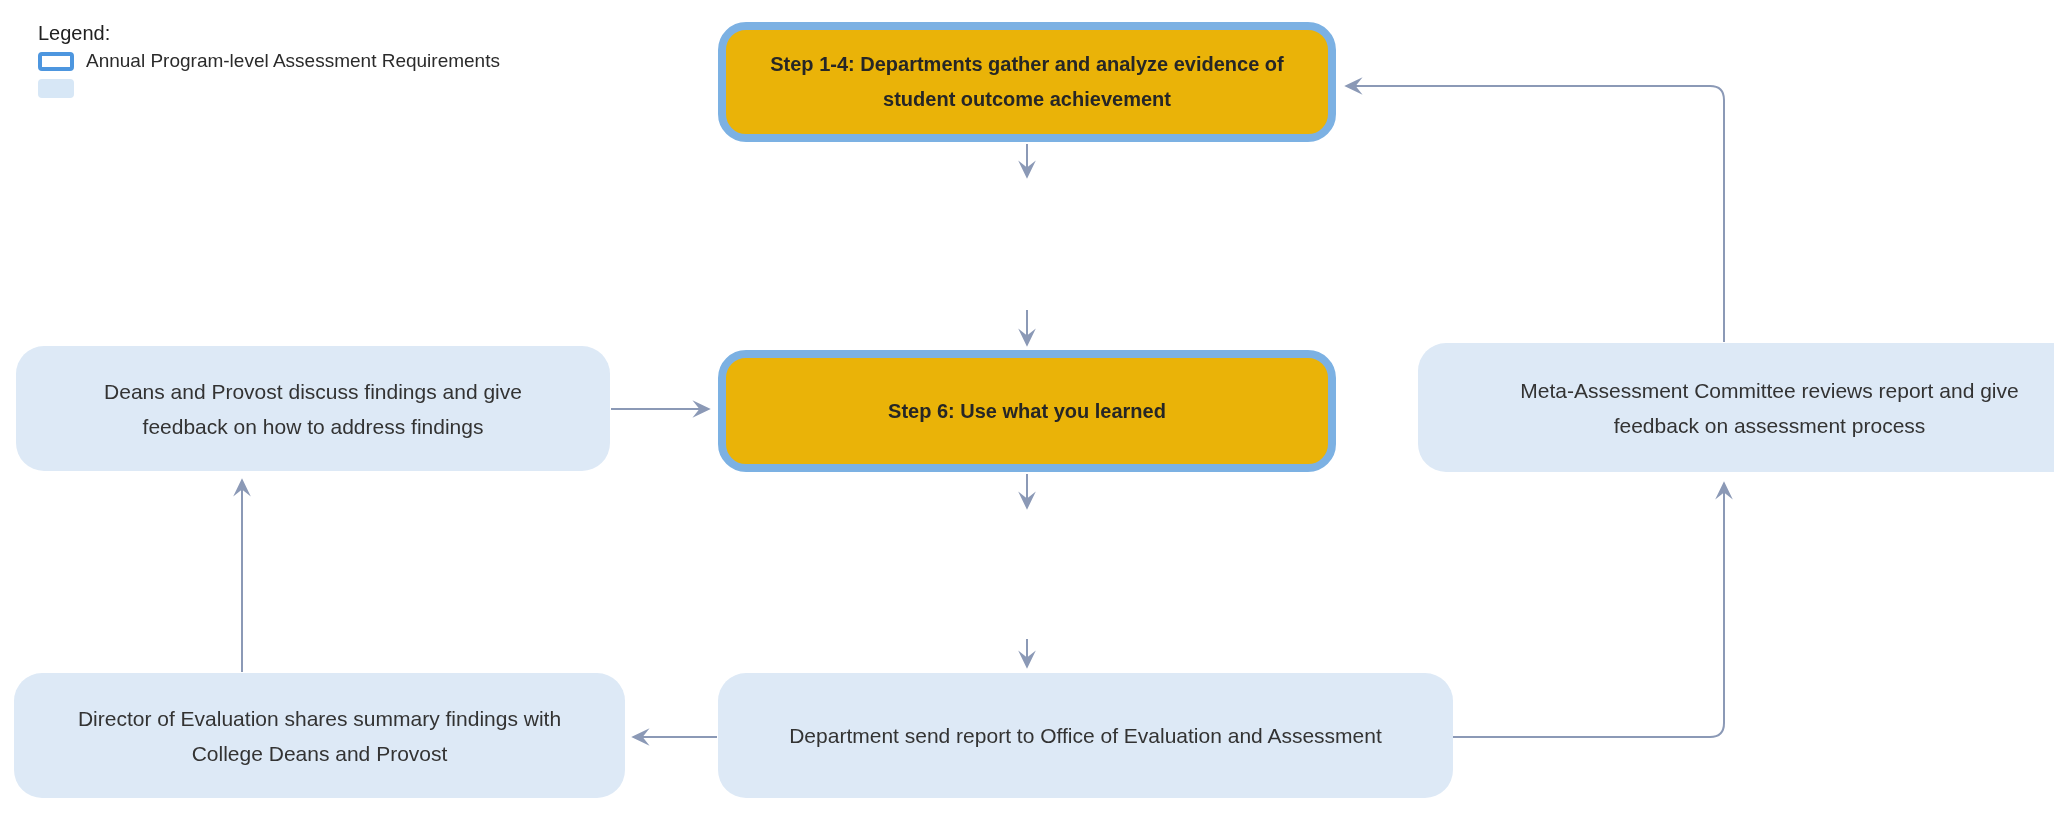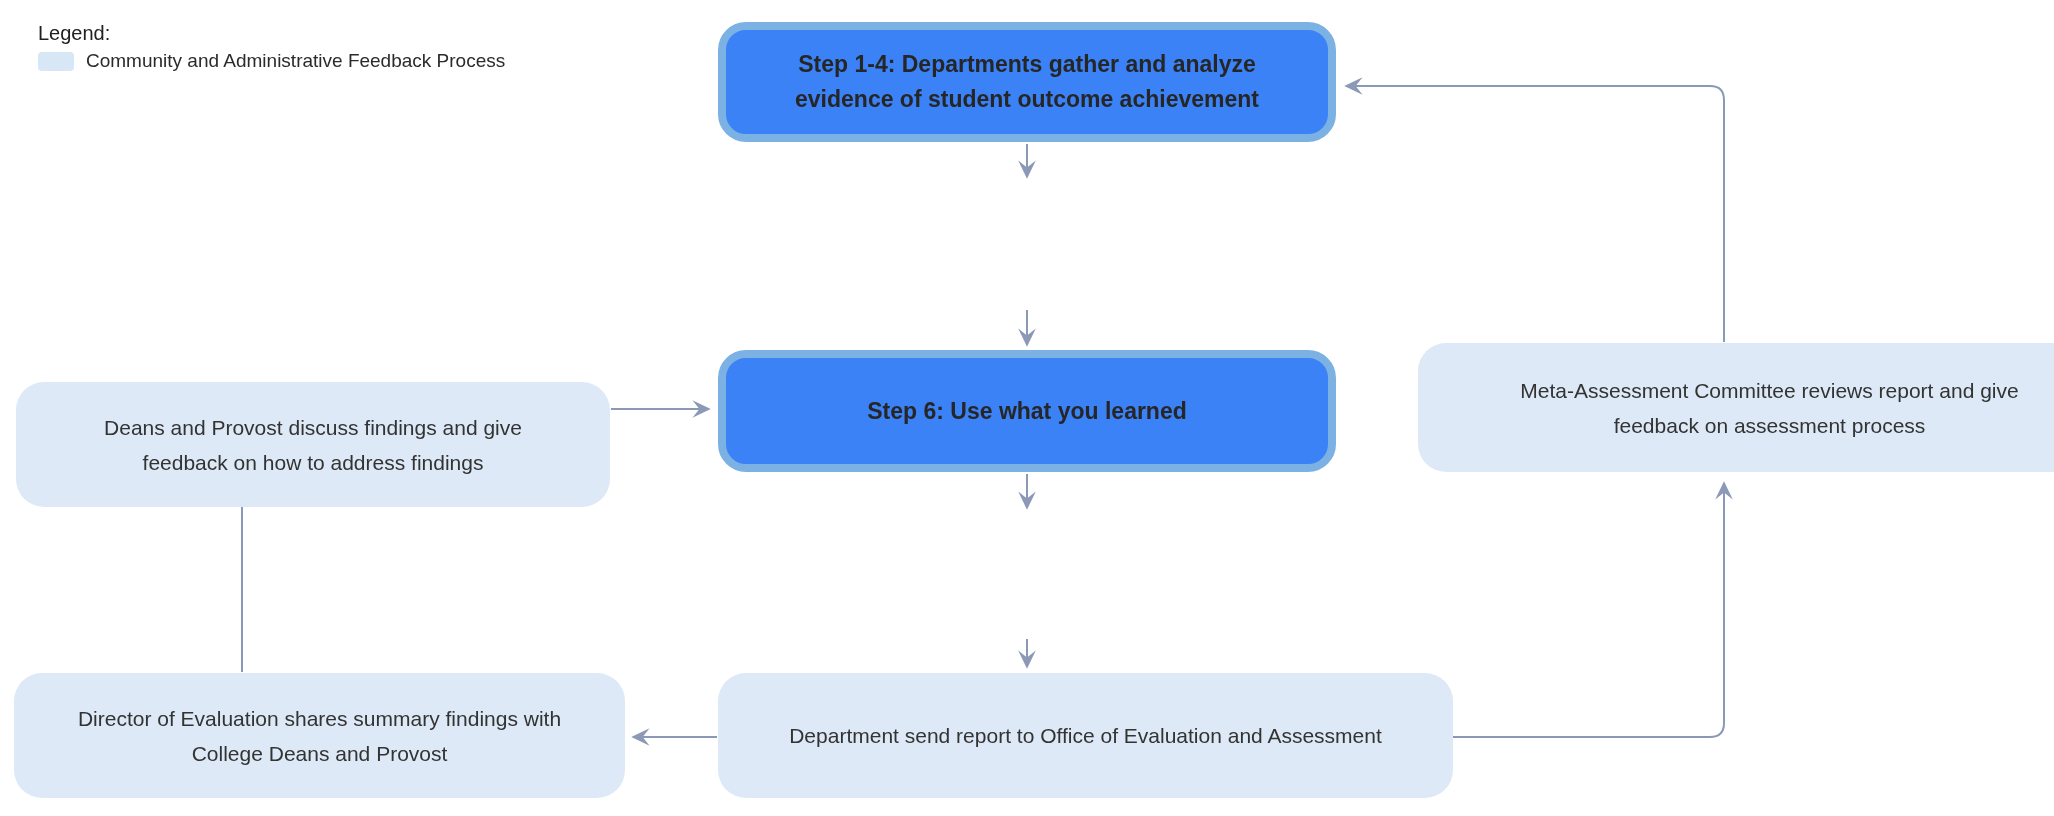"Annual Program-level Assessment" div.legend-row { html: none -> <div> <span></span> <span>Annual Program-level Assessment Requirements</span> </div> }
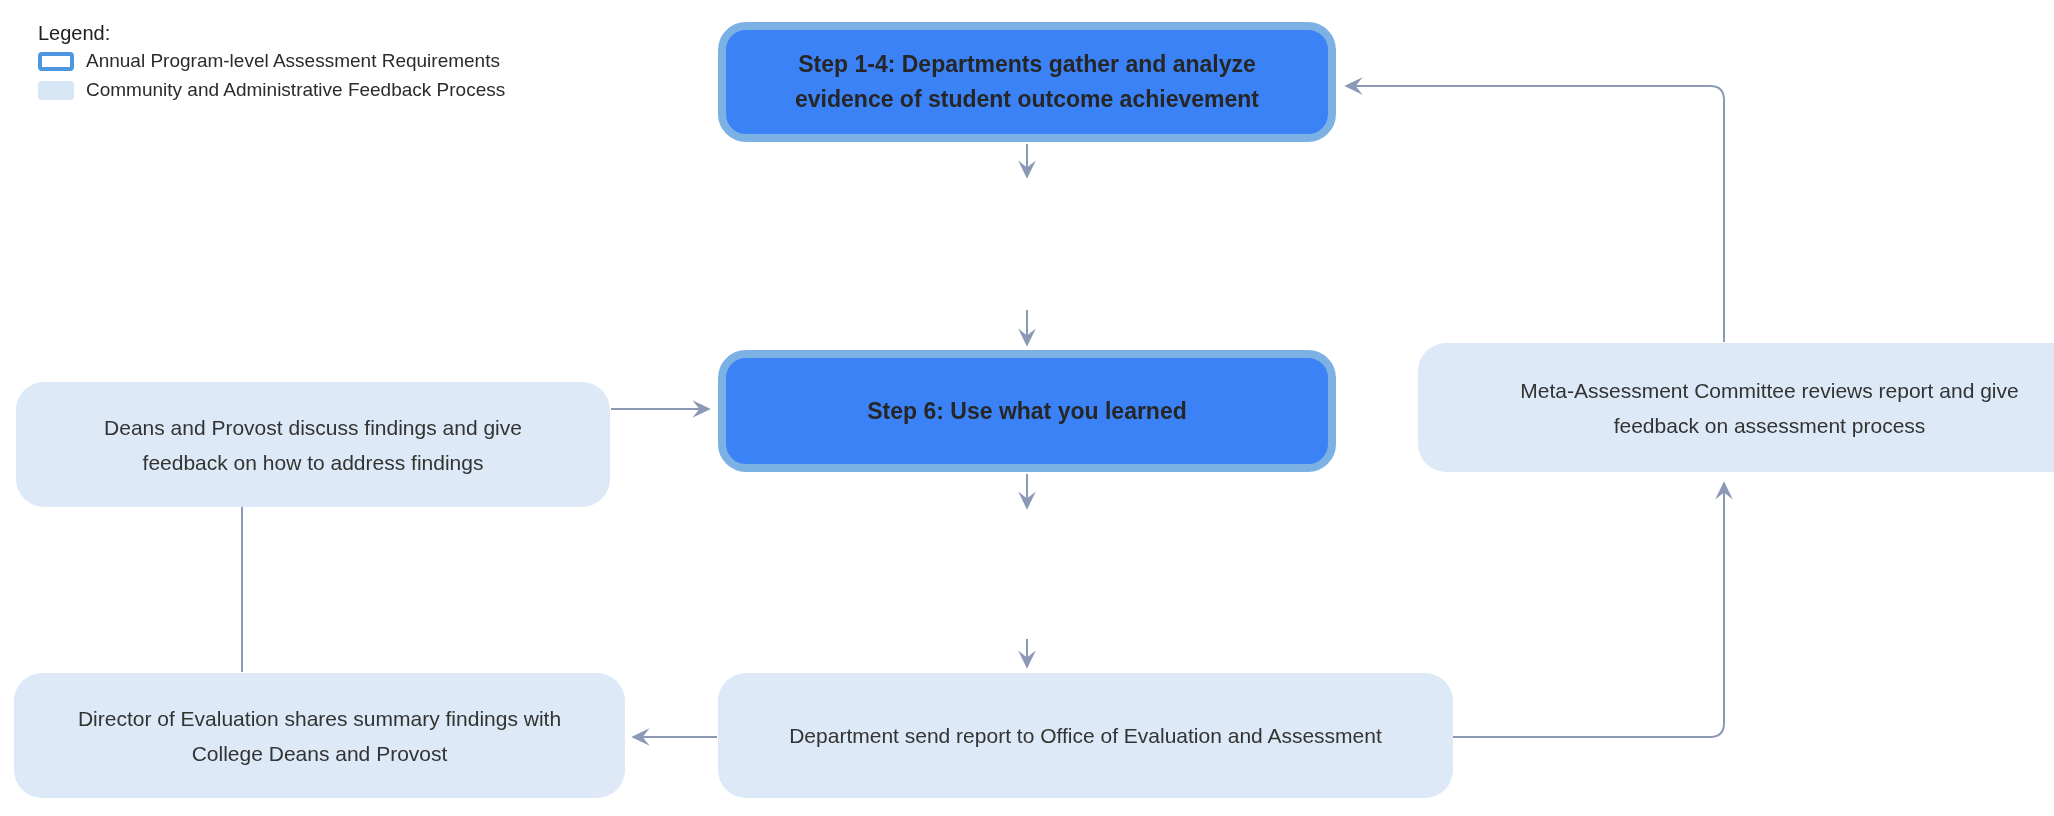"Step 1-4: Departments gather and" .node.req { background: #3b82f6 -> #eab308; font-size: 23px -> 20px }
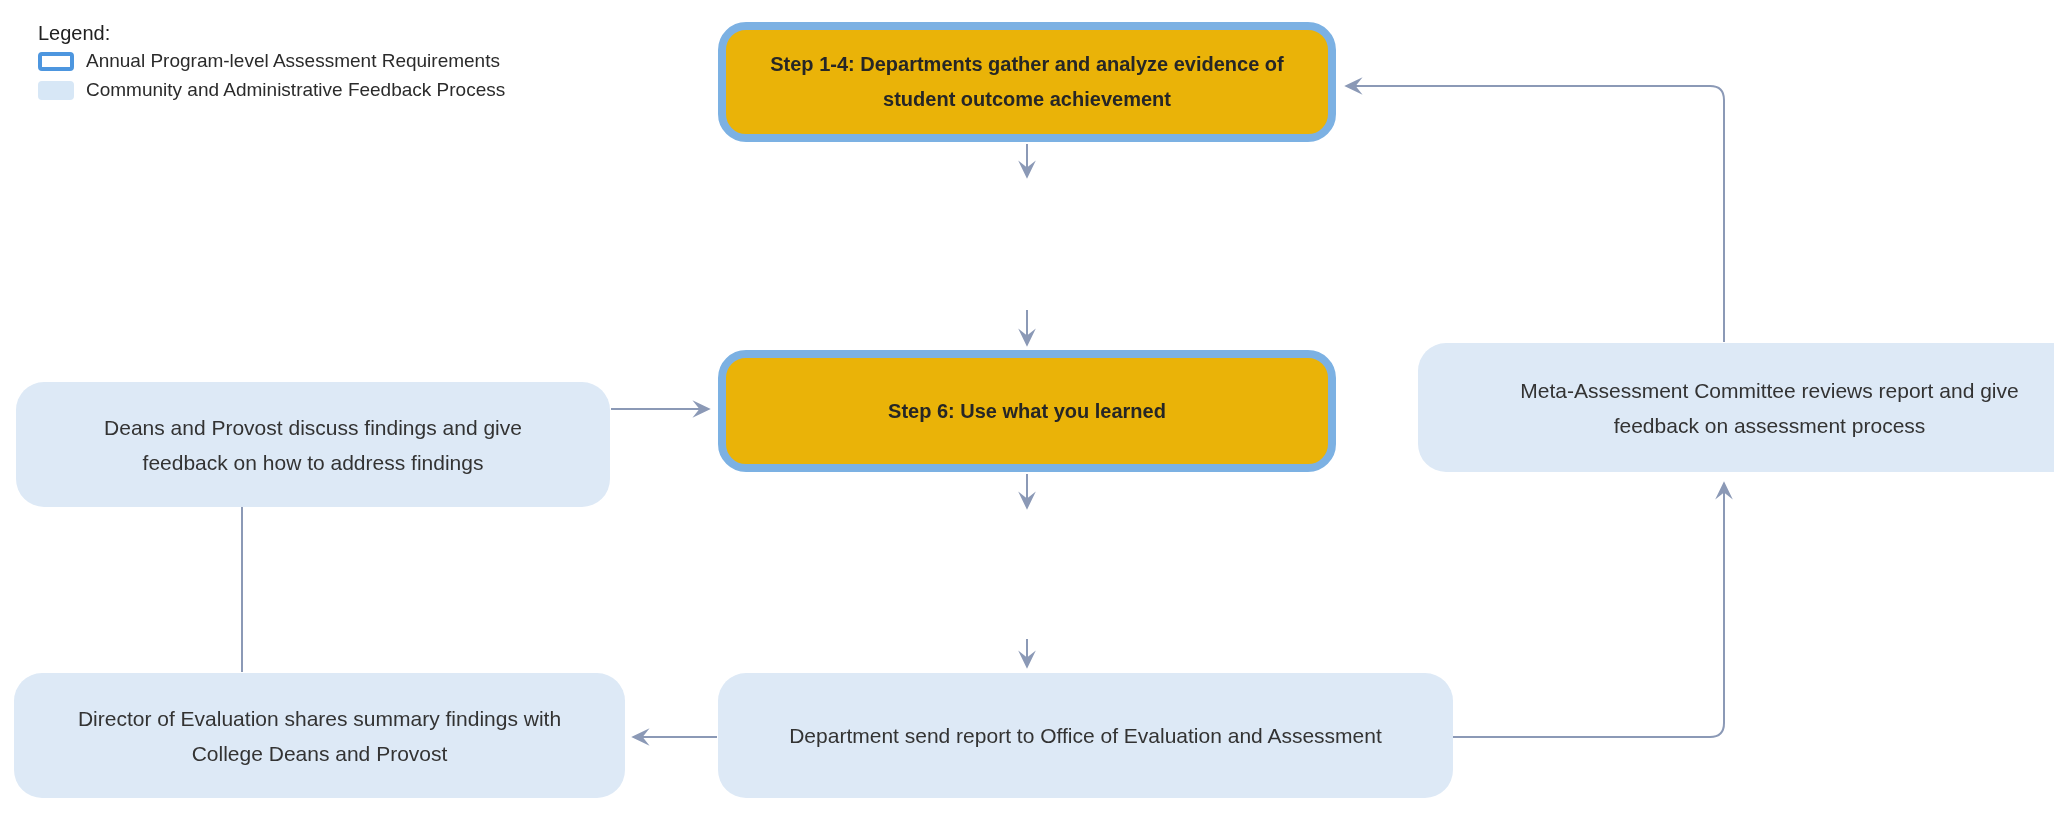"Community and Administrative Feedback" span.legend-label { html: <span>Community and Administrative Feedback Process</span> -> none }
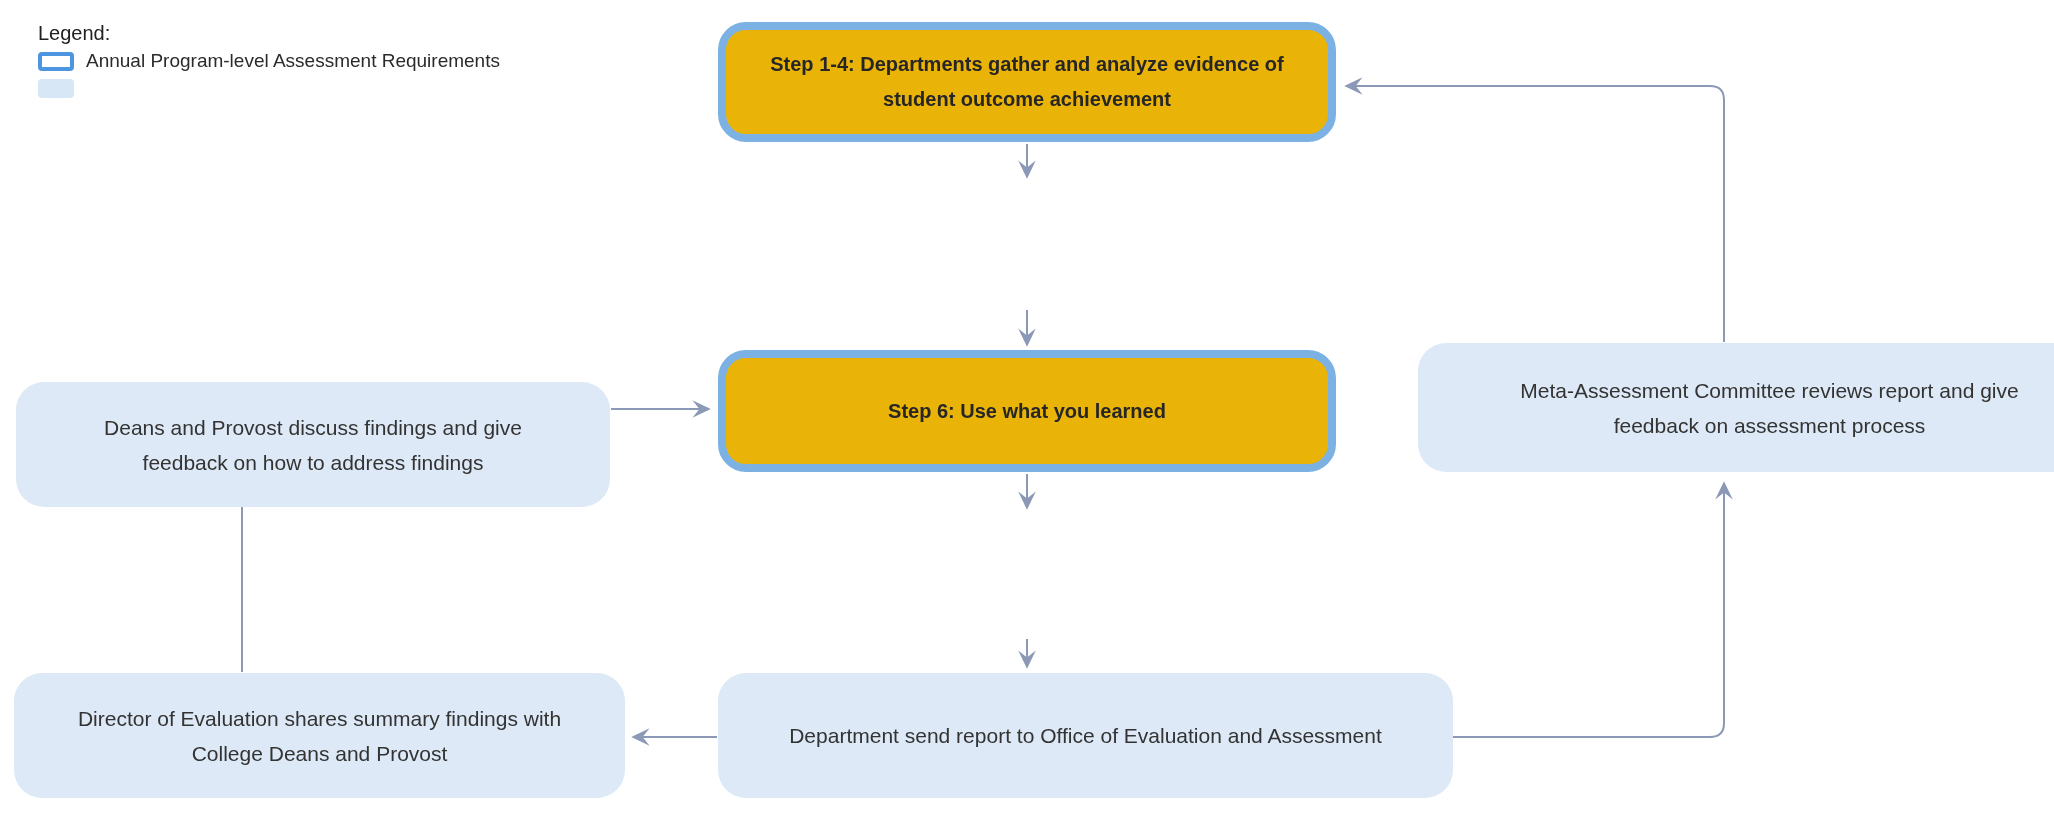"Deans and Provost discuss findings" #n-deans { margin-top: 36px -> none }
